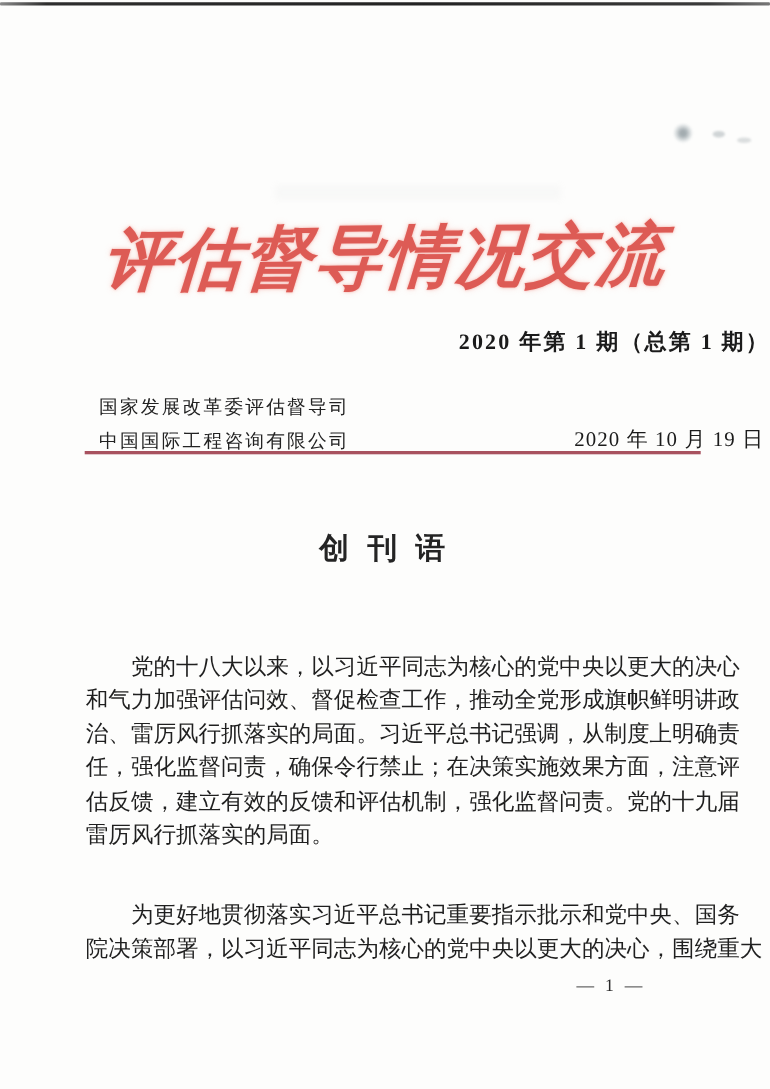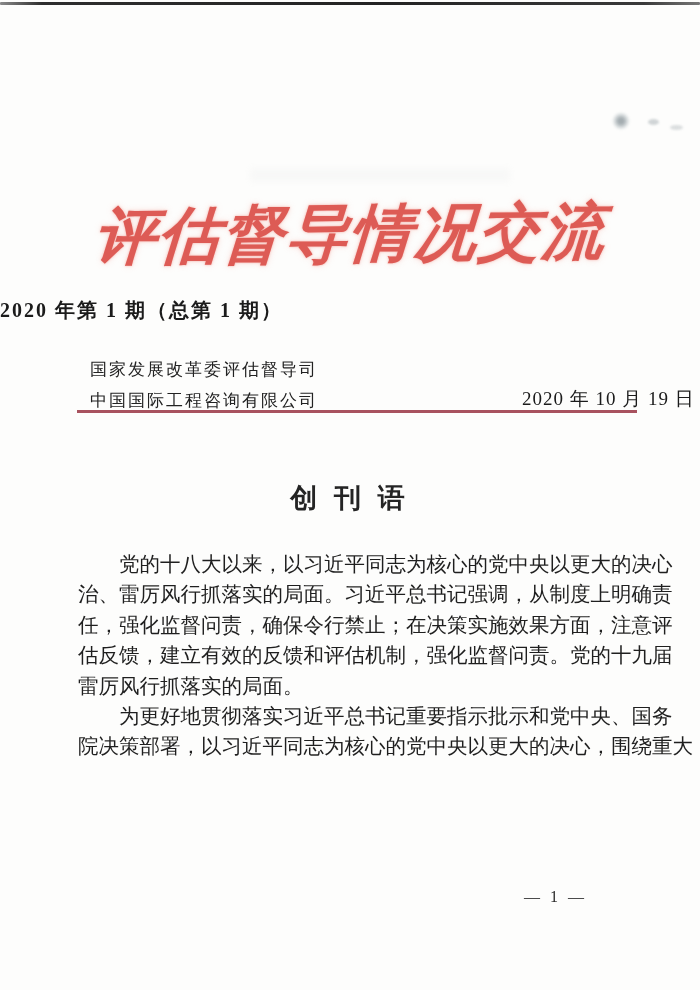"2020 年第 1 期（总第 1" .issue-line { text-align: left -> right }
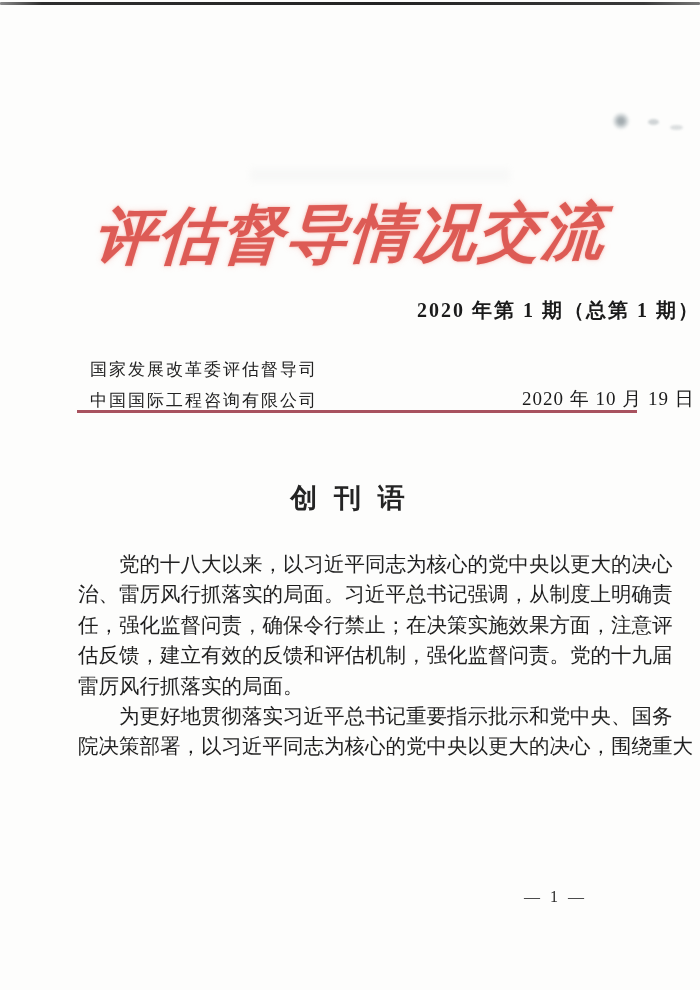"党的十八大以来，以习近平同志为核心的党中央以更大的决心" .body-line.indent { margin-top: none -> 43px }
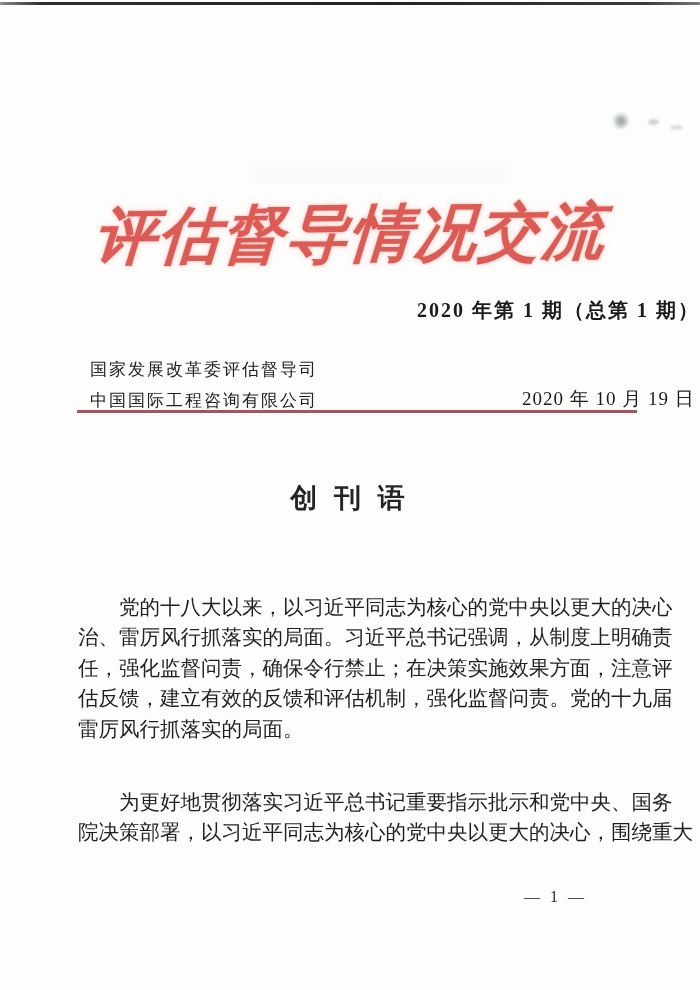"和气力加强评估问效、督促检查工作，推动全党形成旗帜鲜明讲政" div.body-line { html: none -> <div>和气力加强评估问效、督促检查工作，推动全党形成旗帜鲜明讲政</div> }
